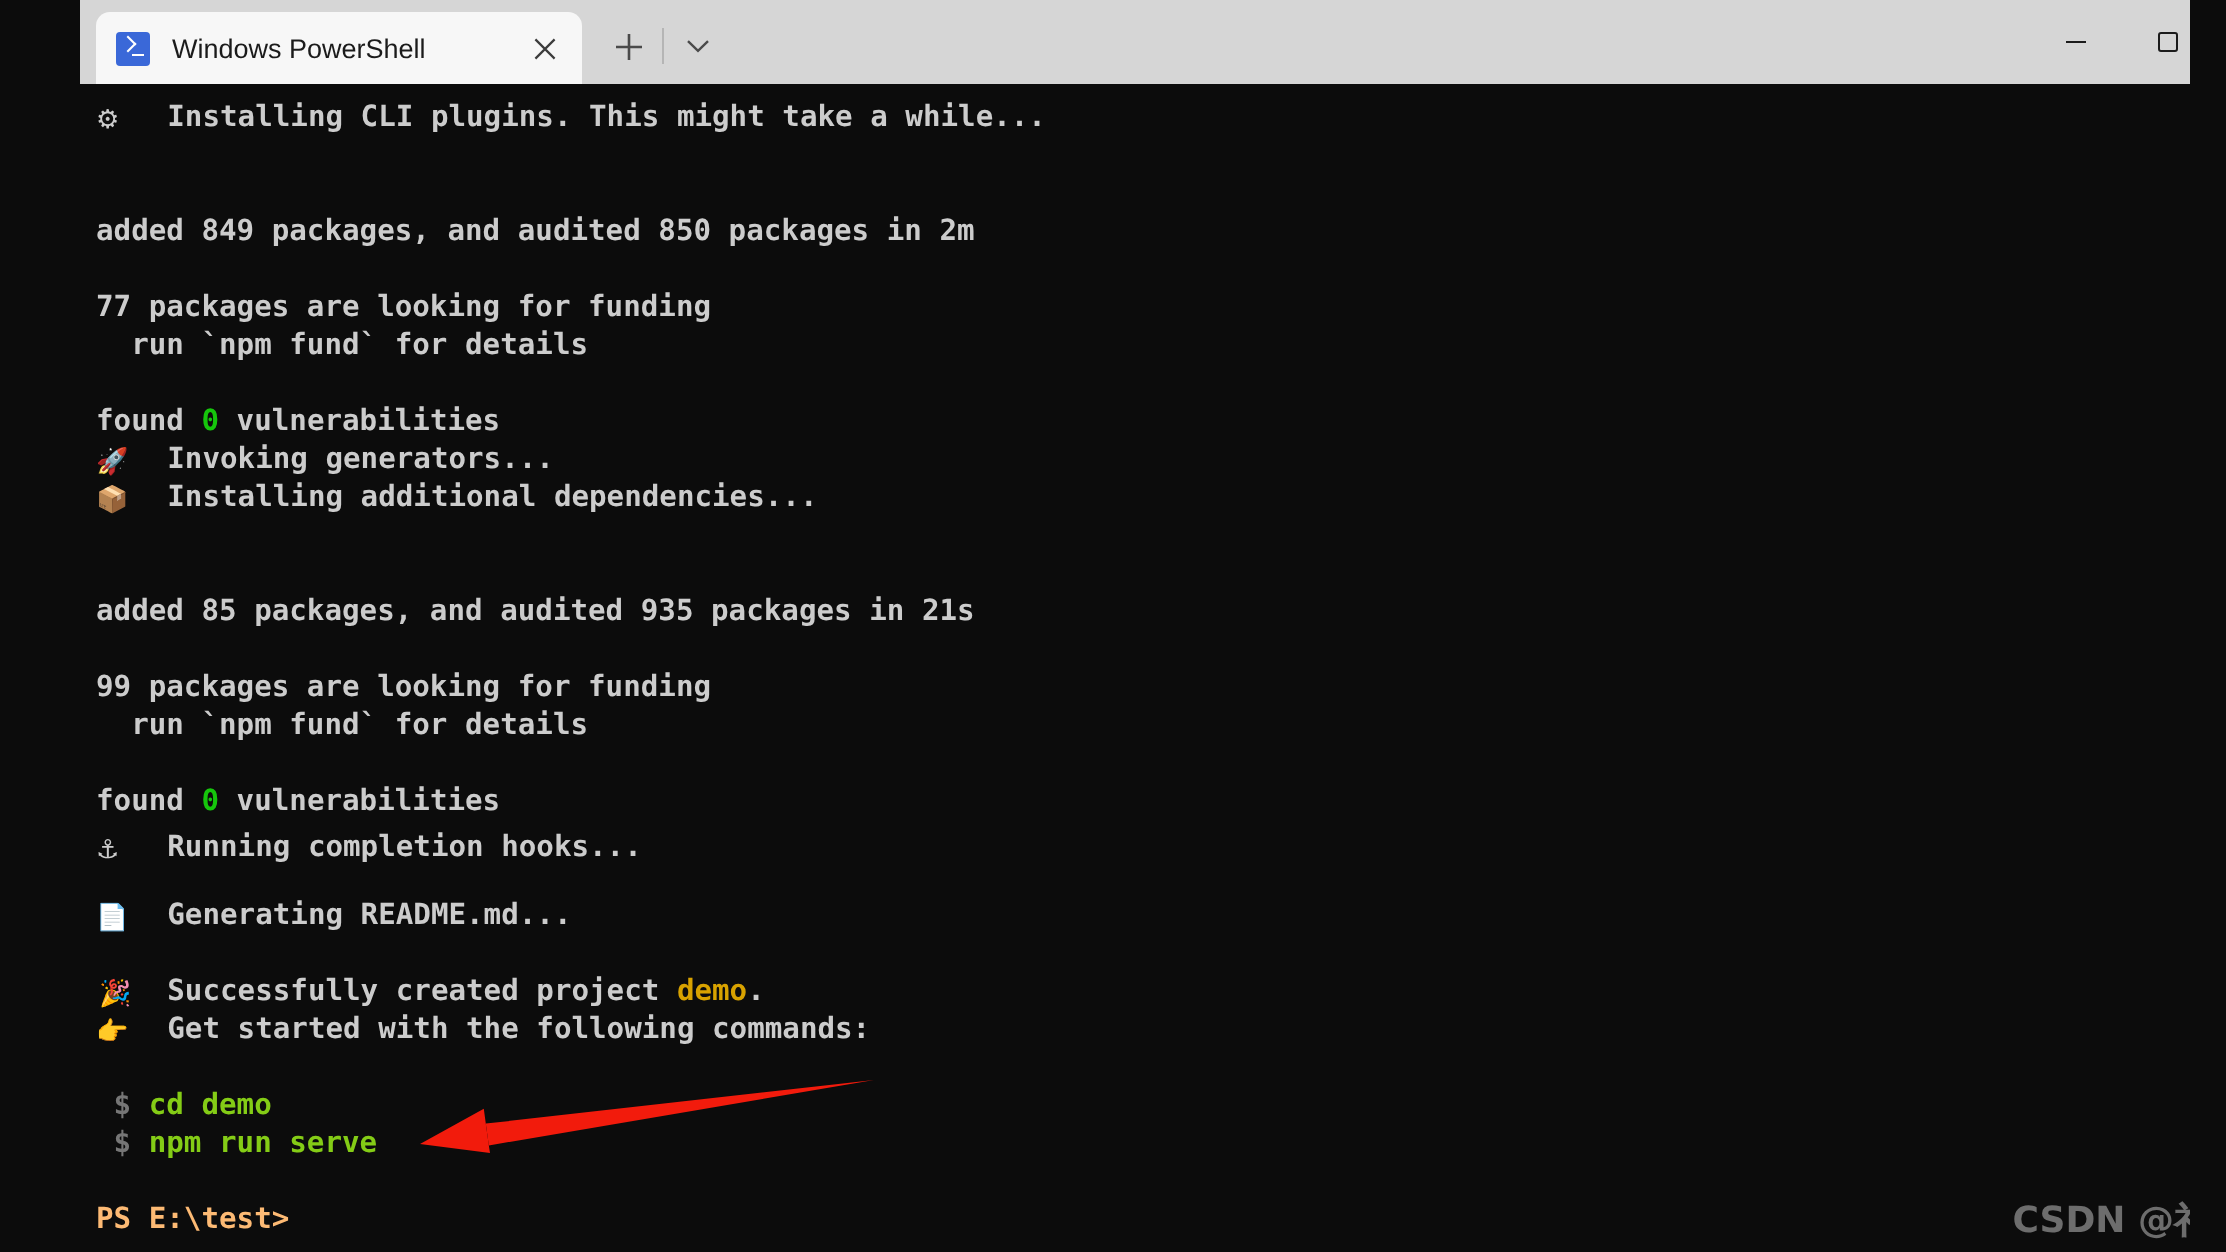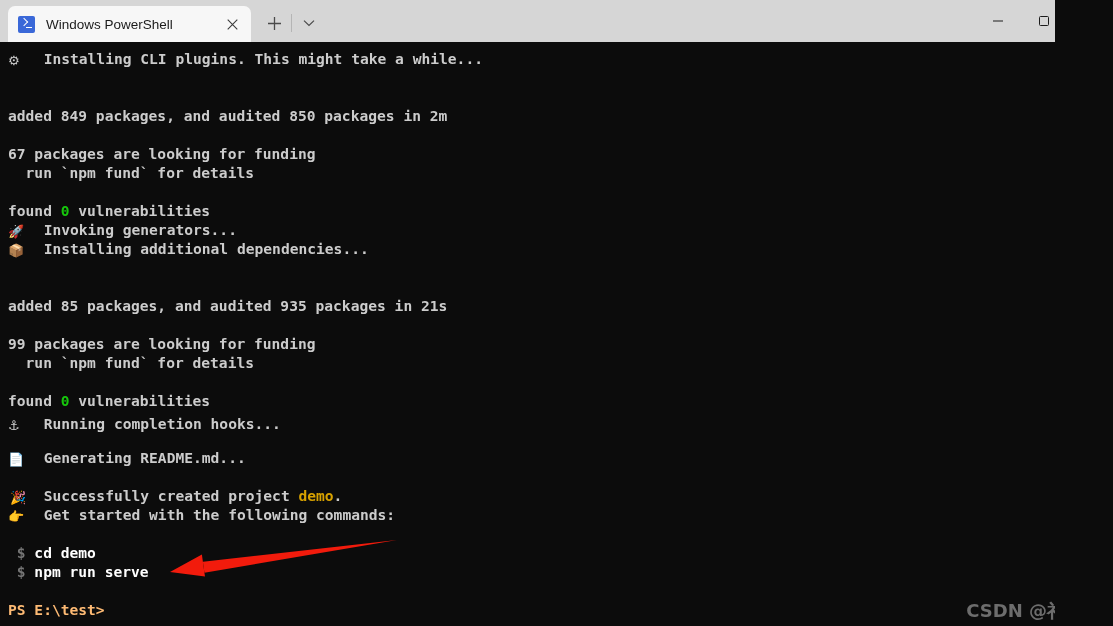"Windows PowerShell" #app { margin-left: none -> 40px }
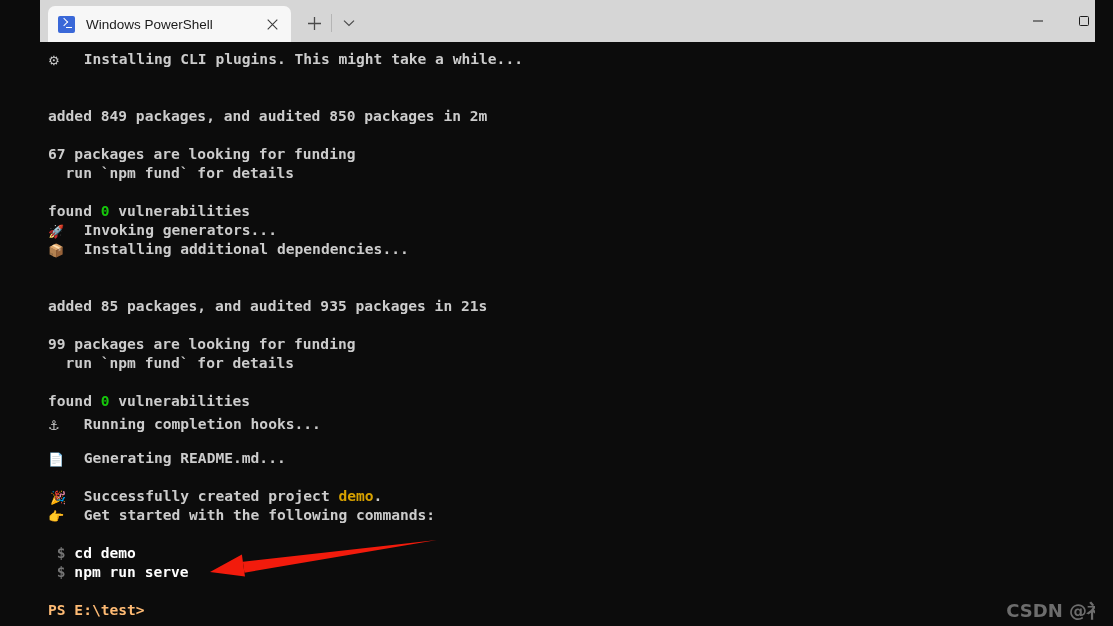"67 packages are looking for" div.line { text: 67 -> 77 }
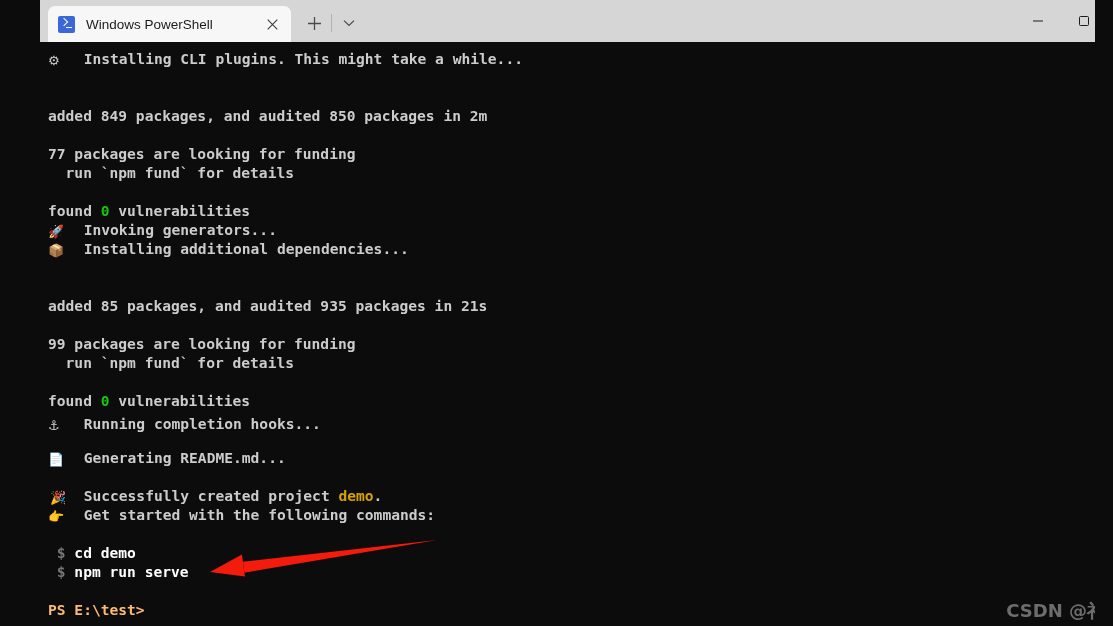"cd demo" .cyan { color: #ffffff -> #84cc16 }
